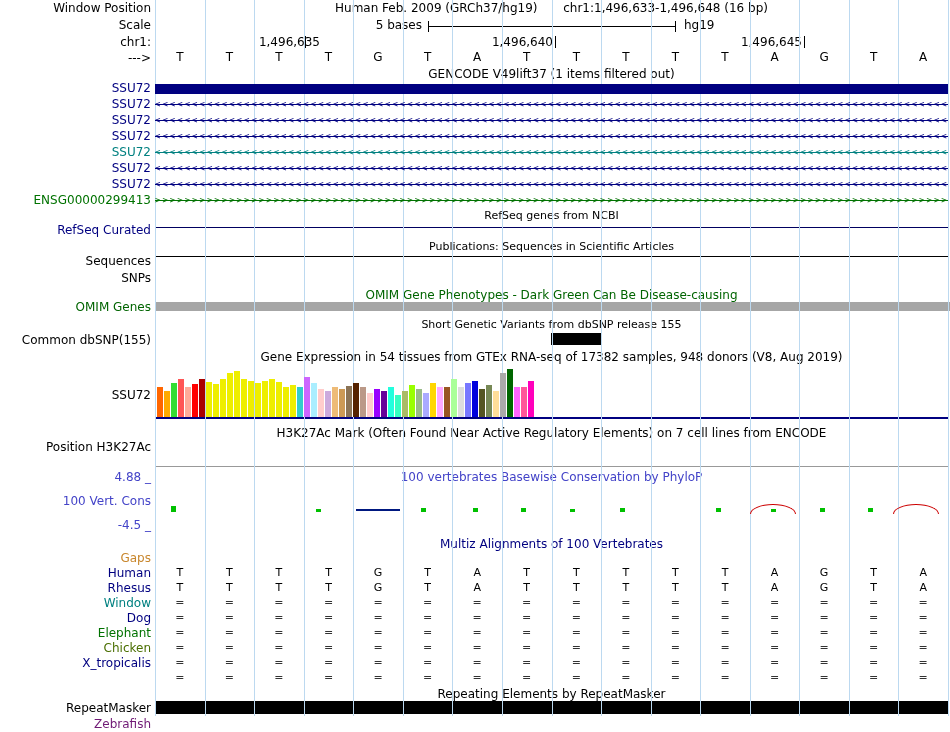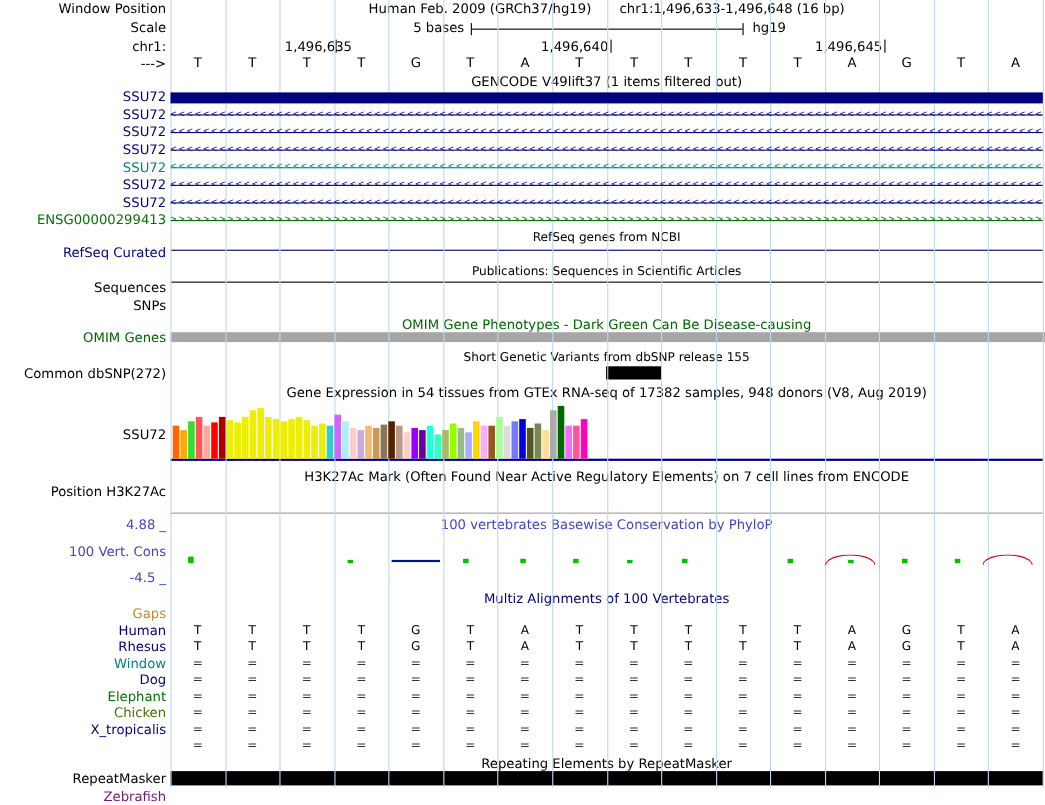"Common dbSNP(272)" div.lbl { text: 272 -> 155 }
